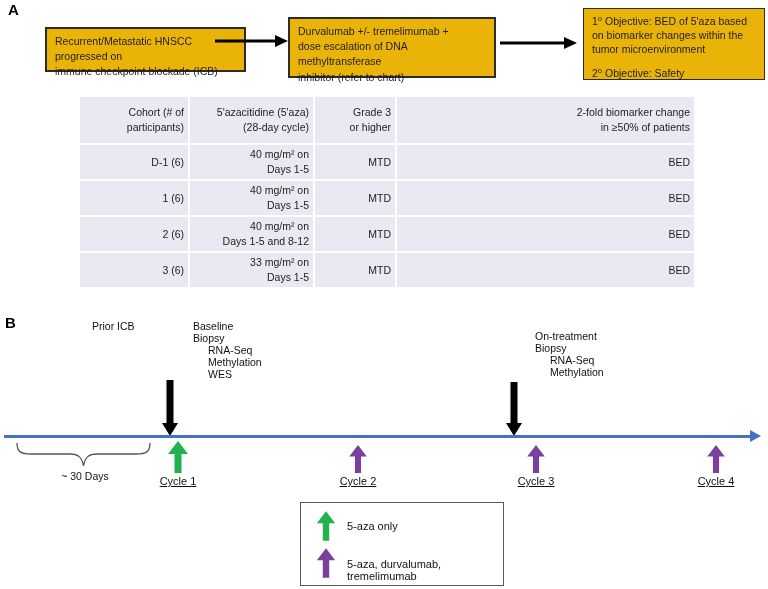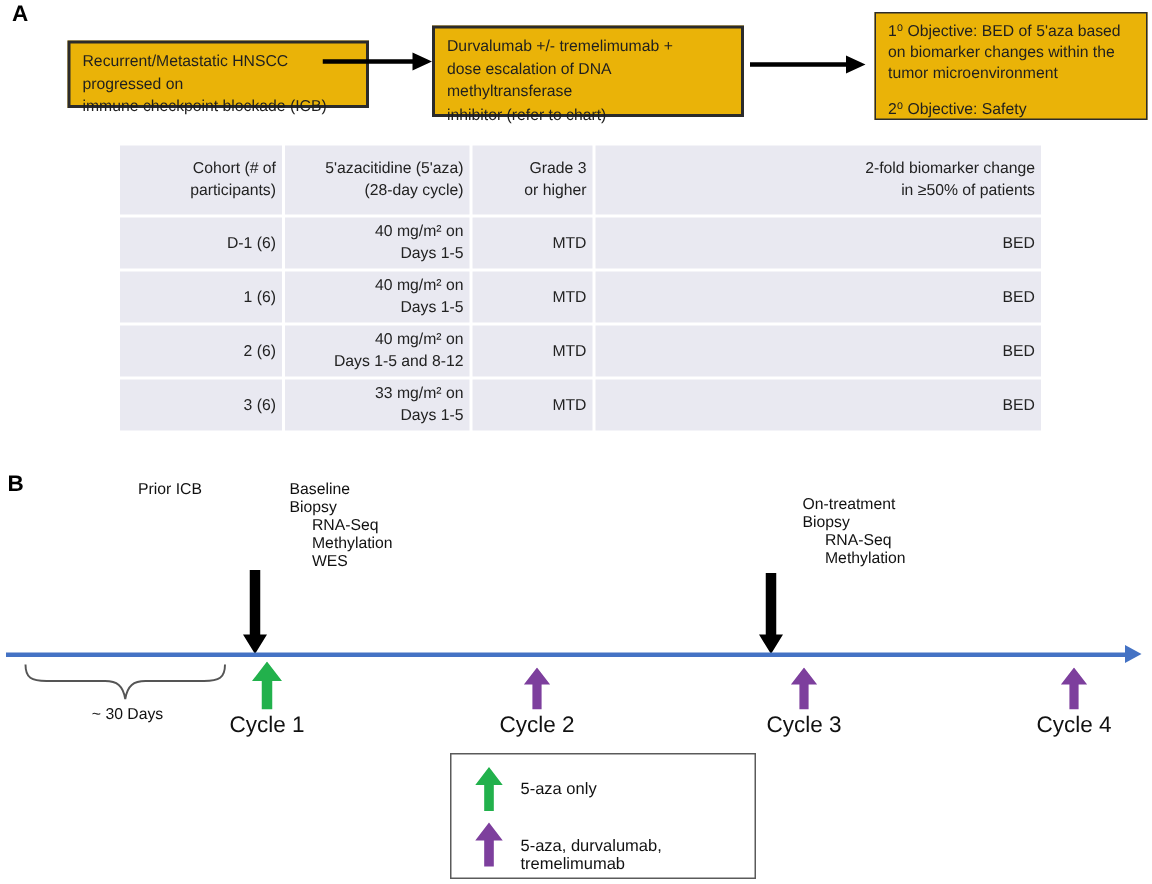"Cycle 1" .cycle-label { font-size: 15px -> 11px; text-decoration: none -> underline }
